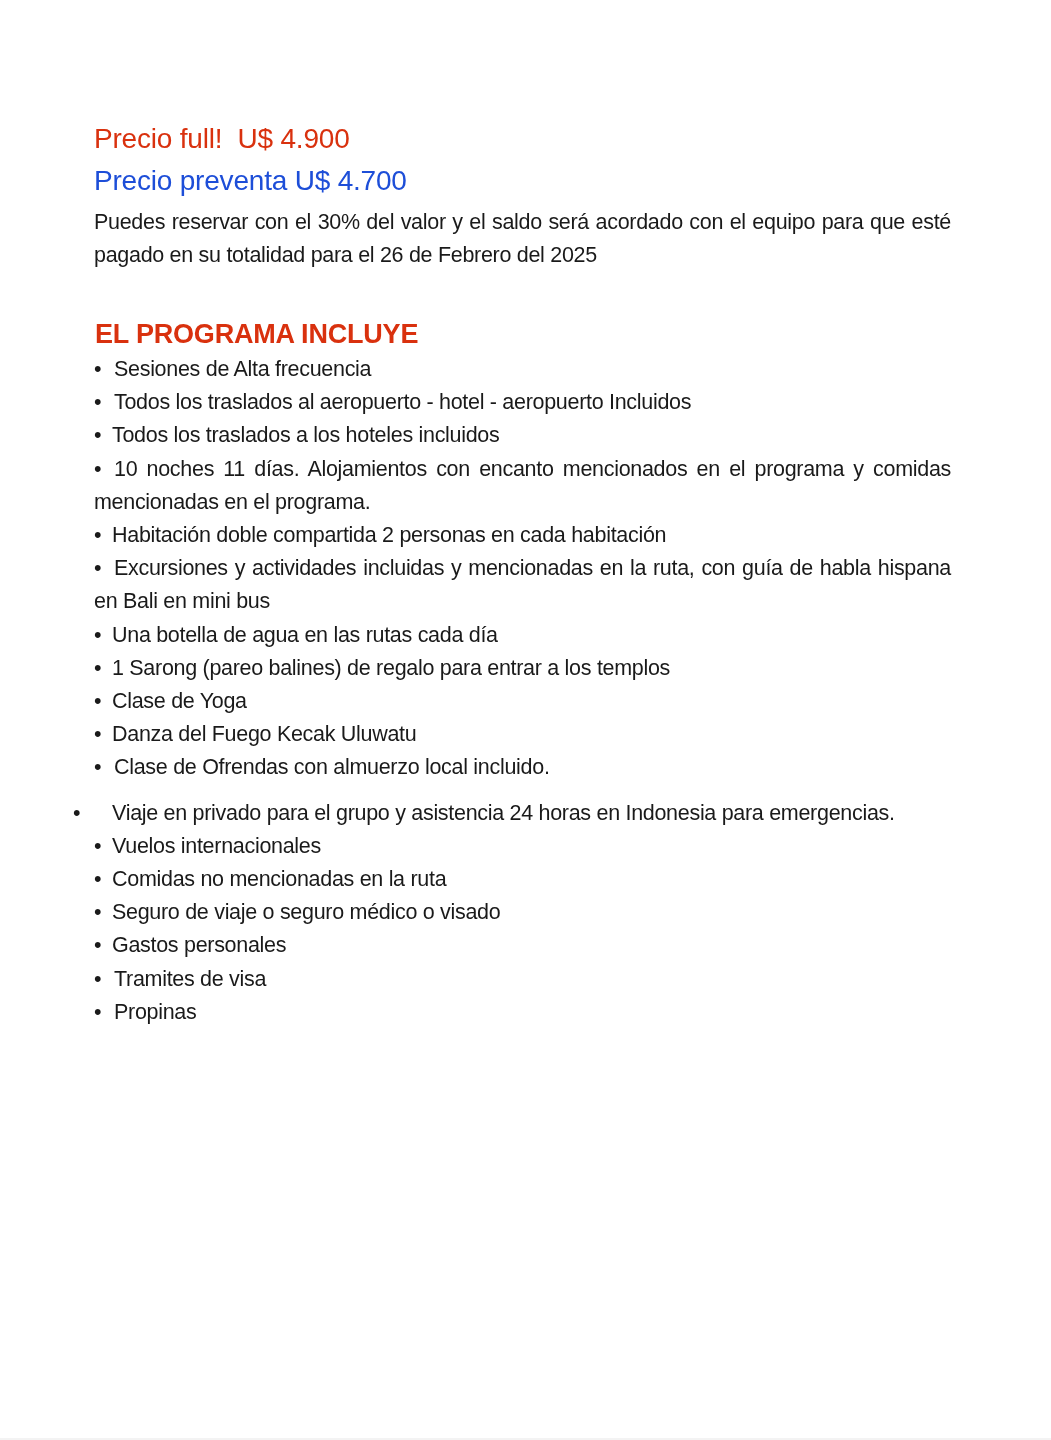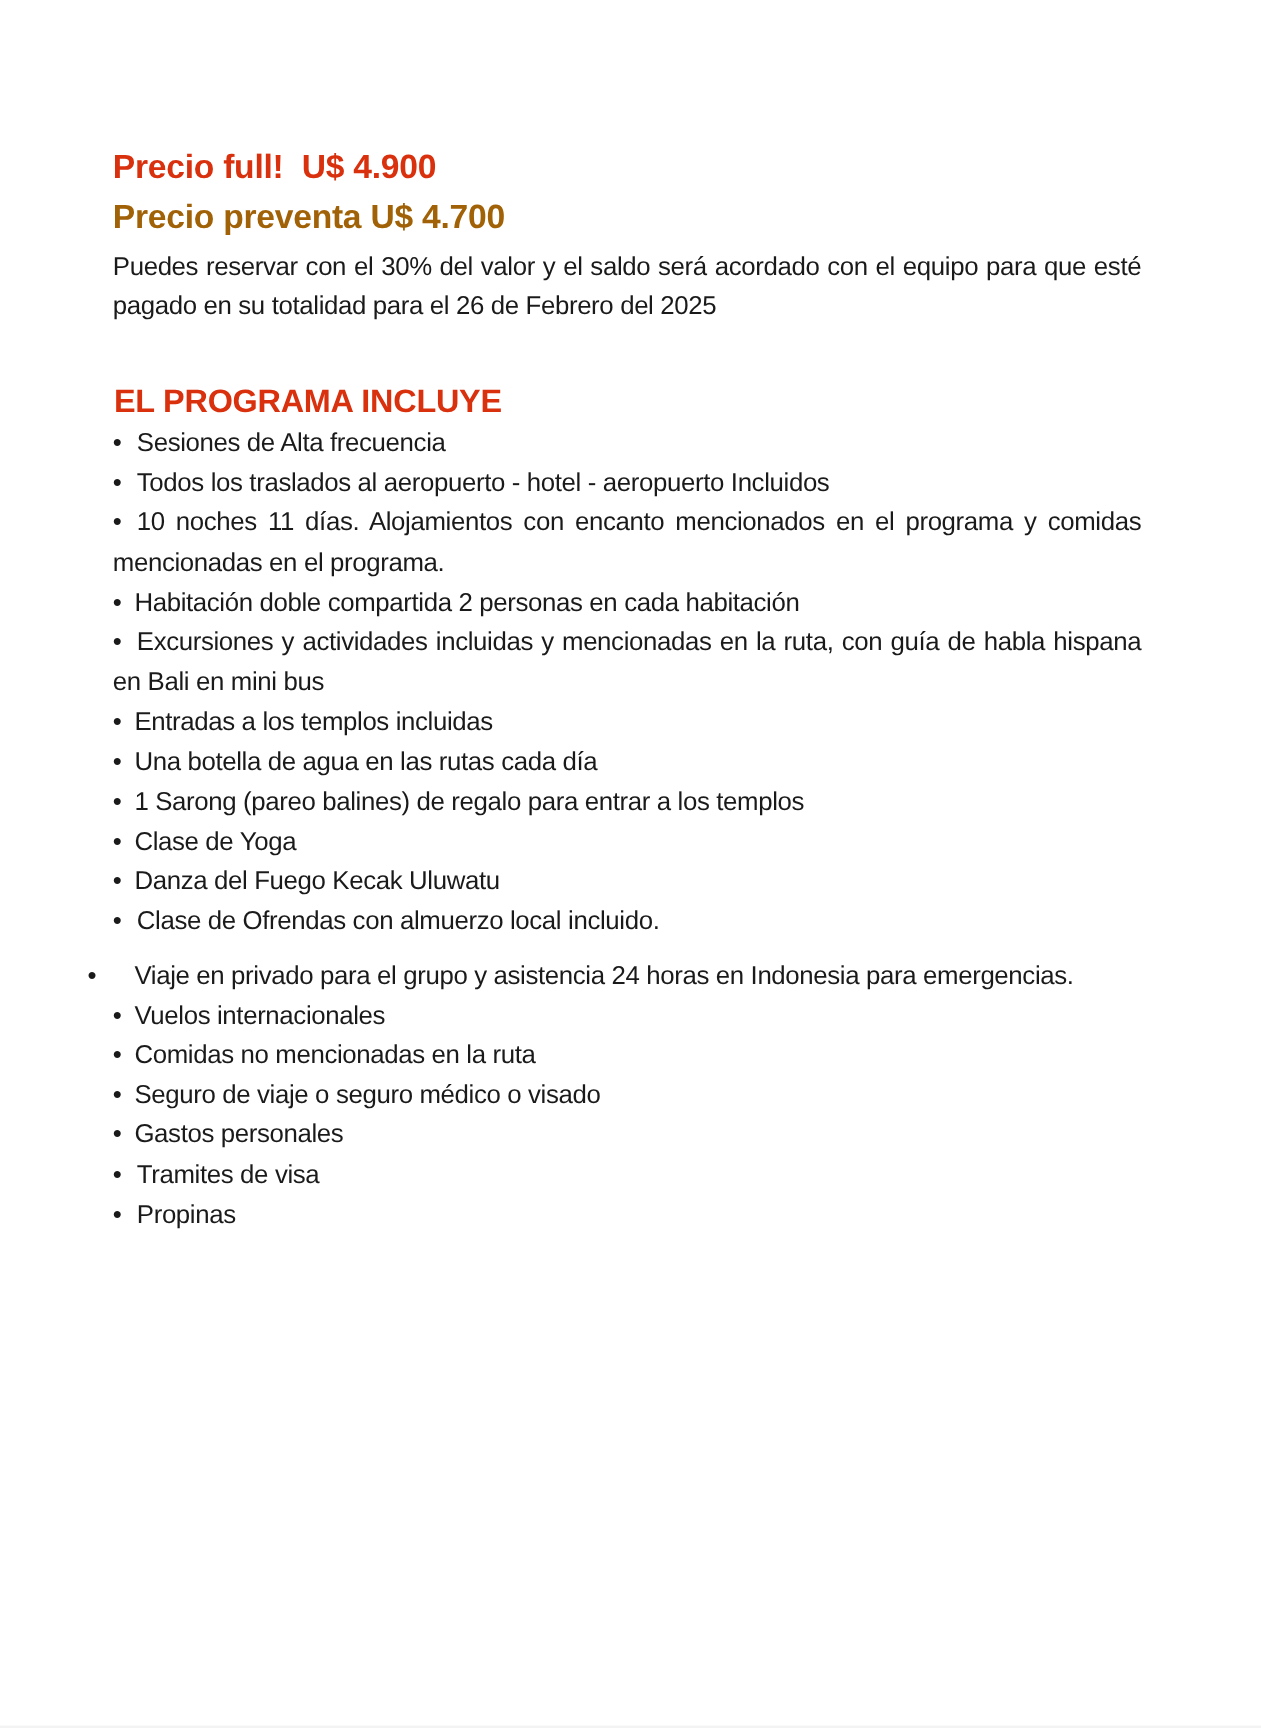"Precio full! U$ 4.900" .price { font-weight: bold -> normal }
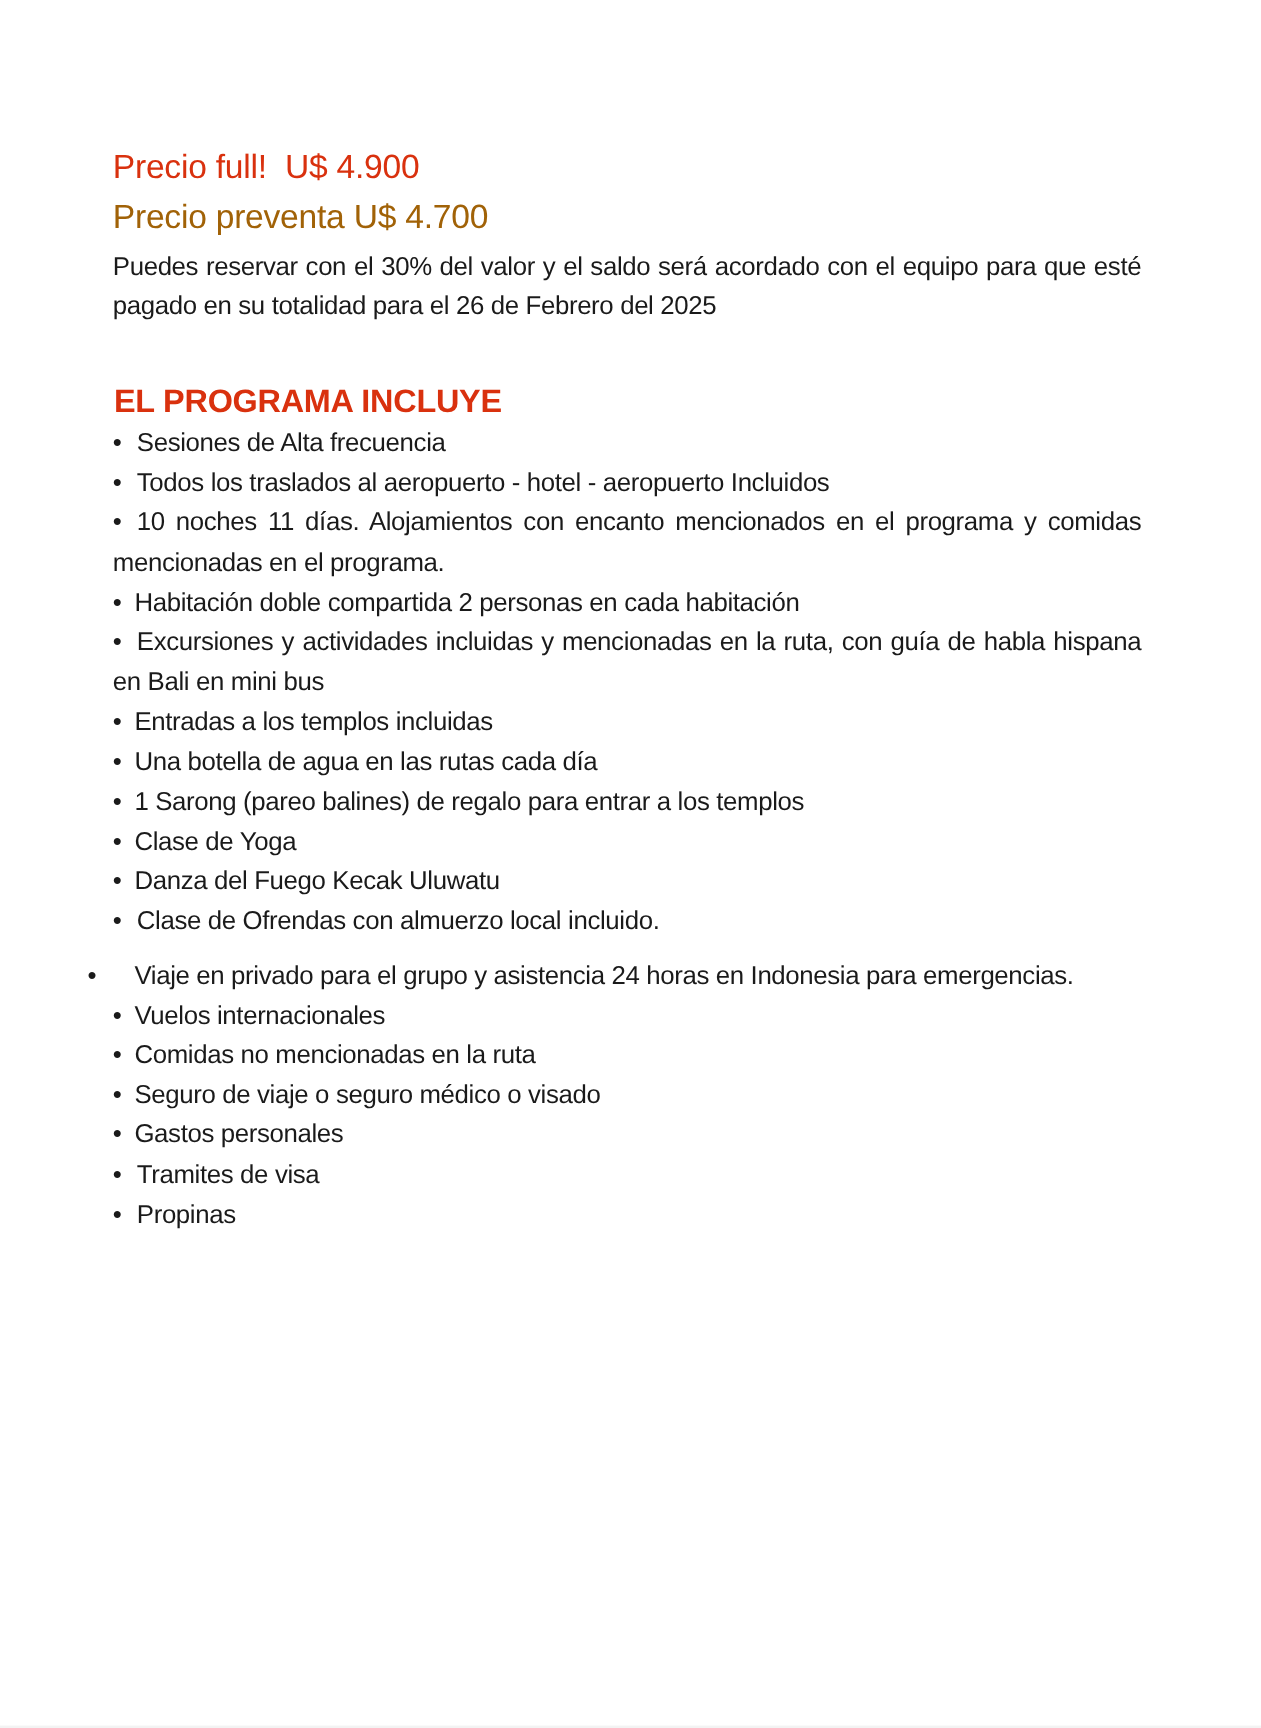"Precio preventa U$ 4.700" p.price { color: #a16207 -> #1d4ed8 }
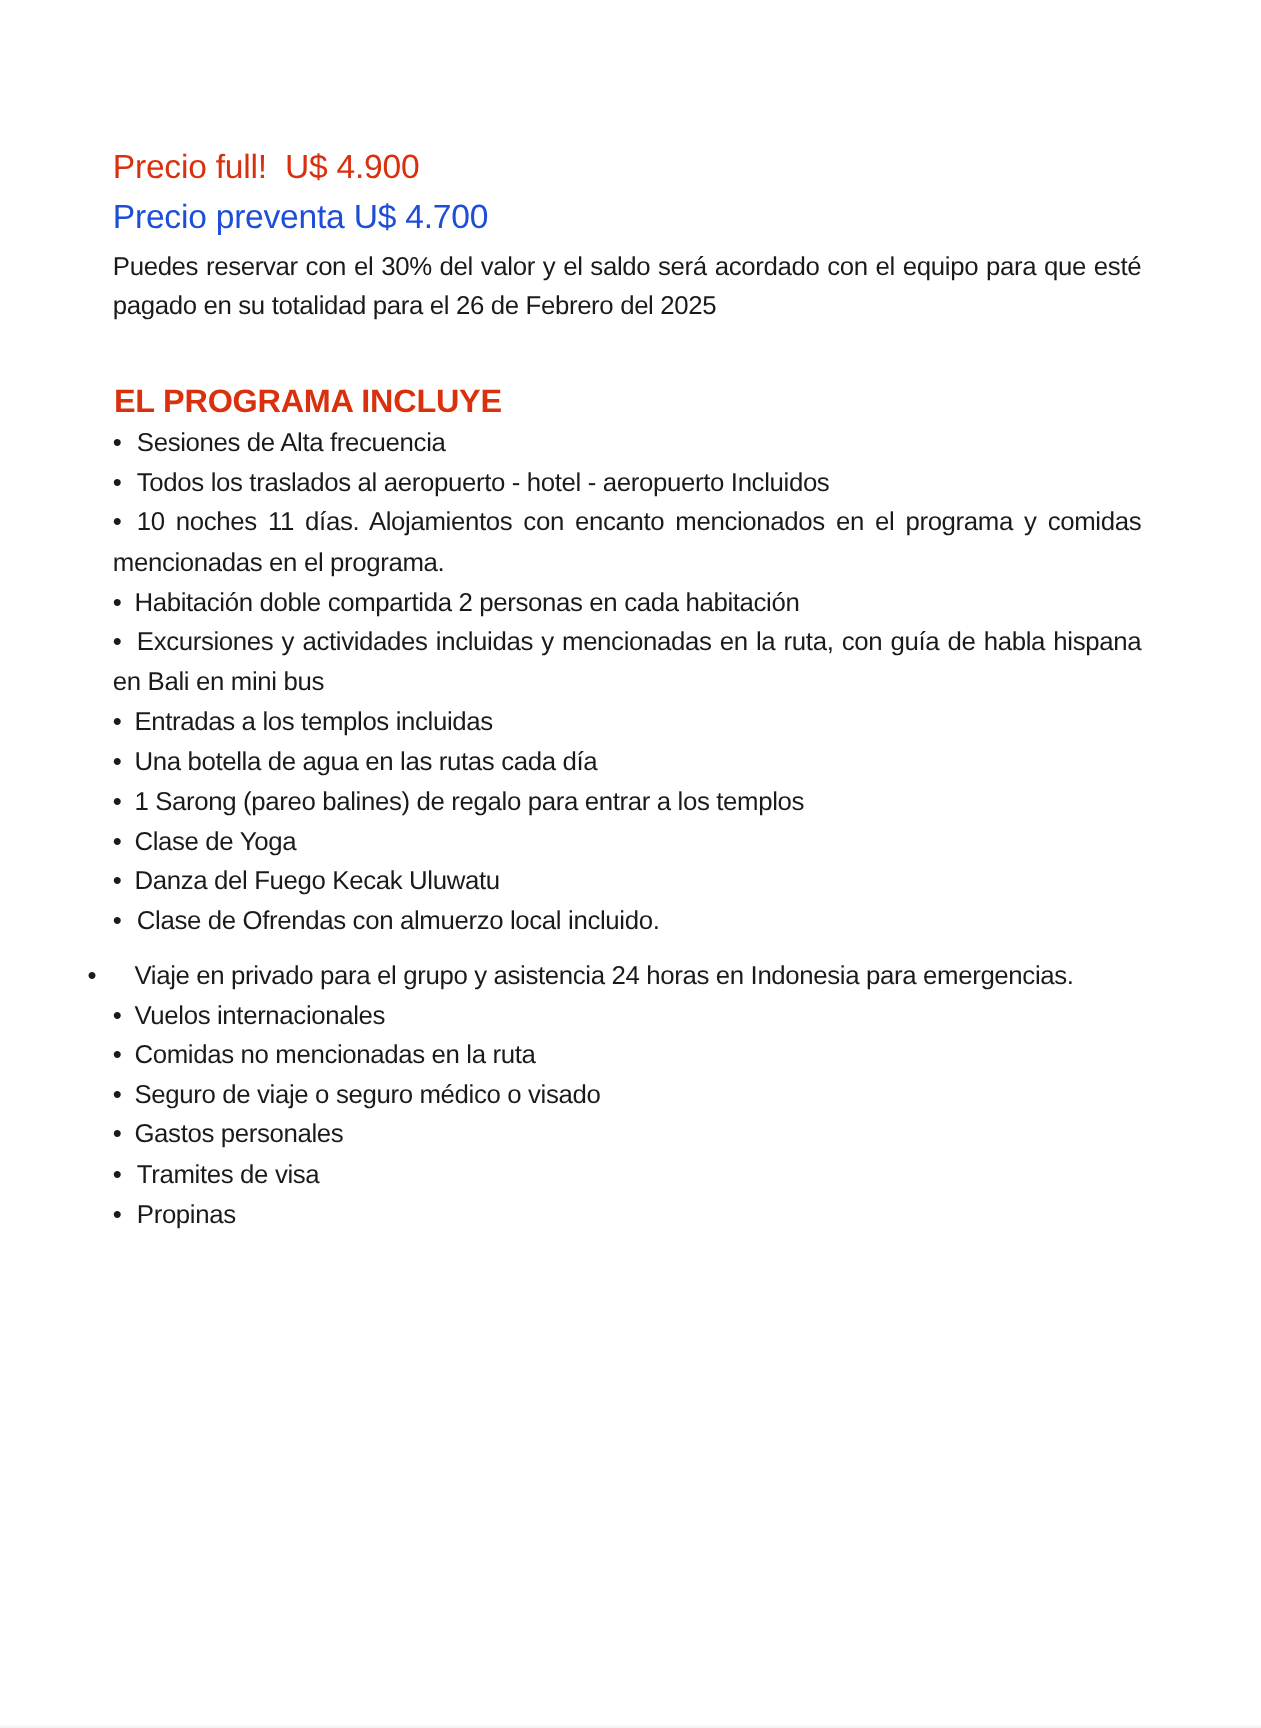"• Todos los traslados a" li { html: none -> <li><span>•</span><span>Todos los traslados a los hoteles incluidos</span></li> }
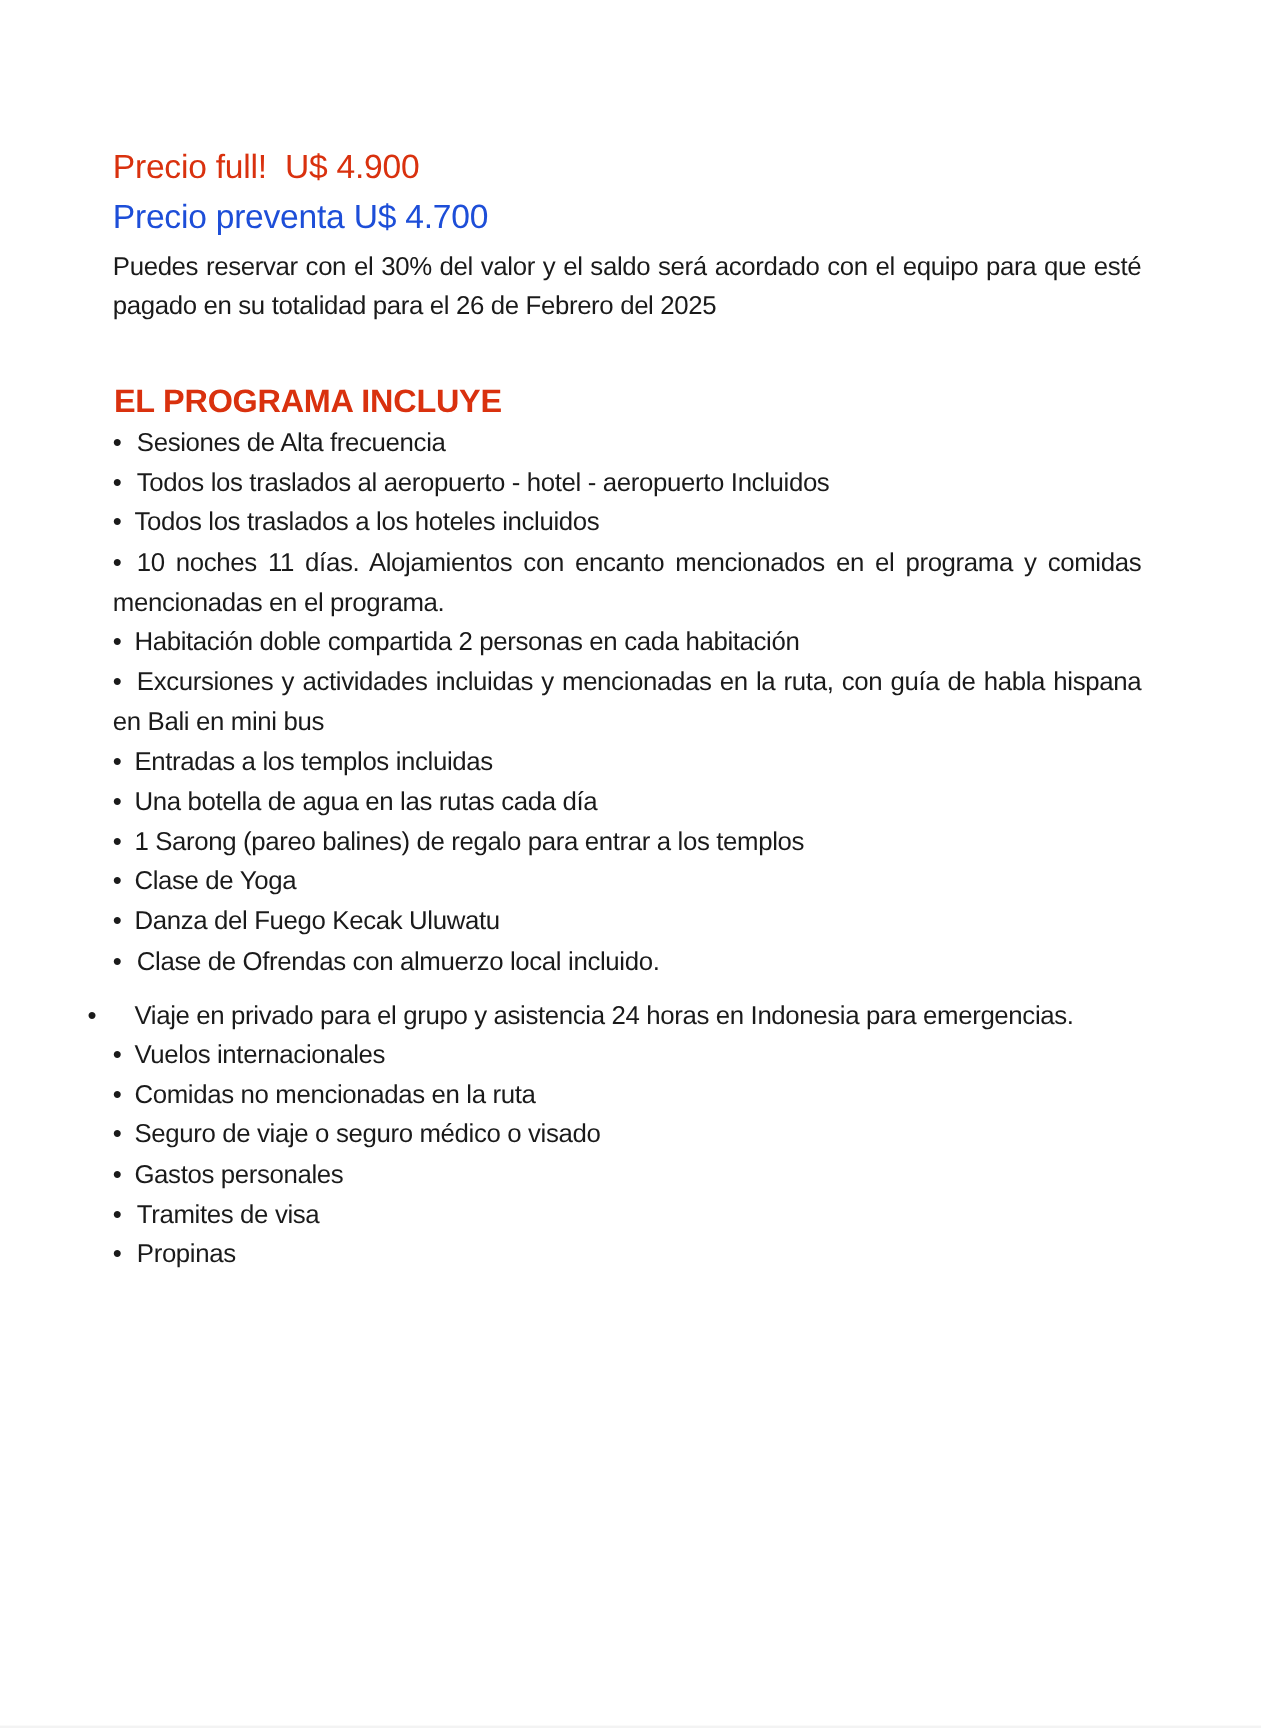"• Entradas a los templos" li { html: <li><span>•</span><span>Entradas a los templos incluidas</span></li> -> none }
